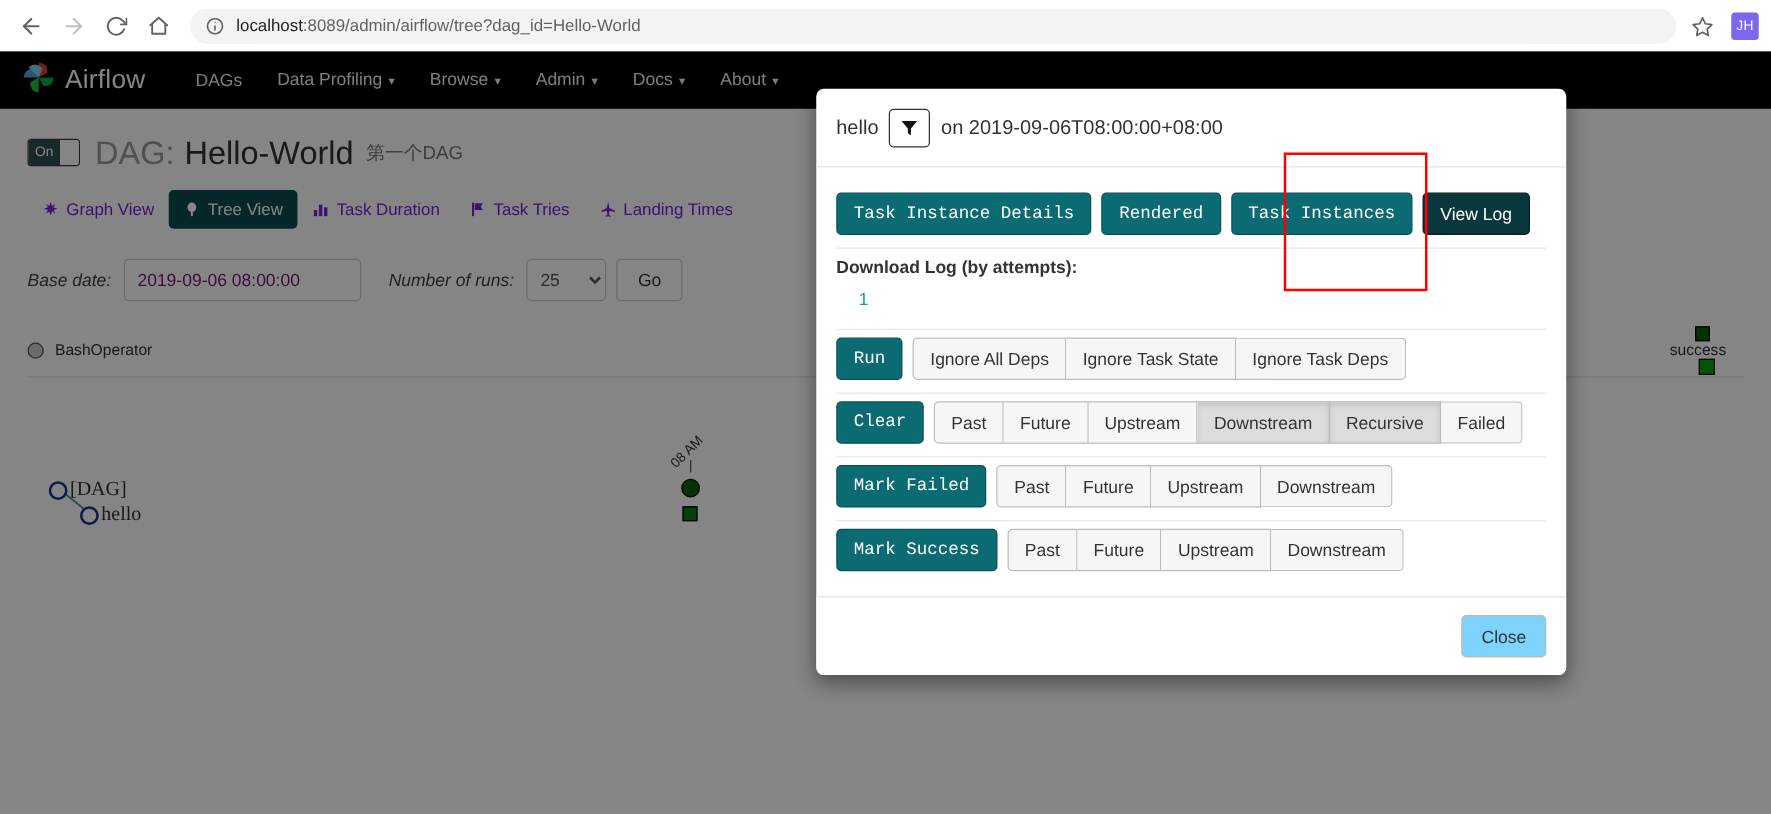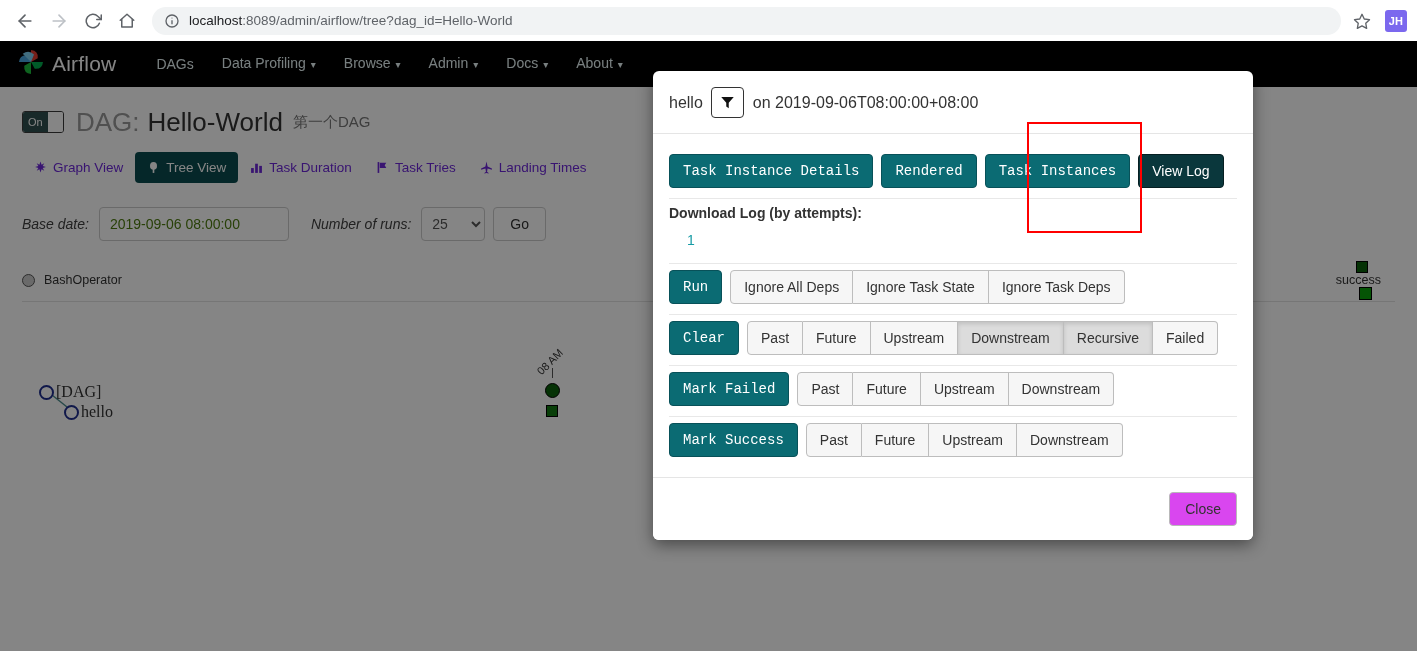"JH" .avatar { font-weight: bold -> normal }
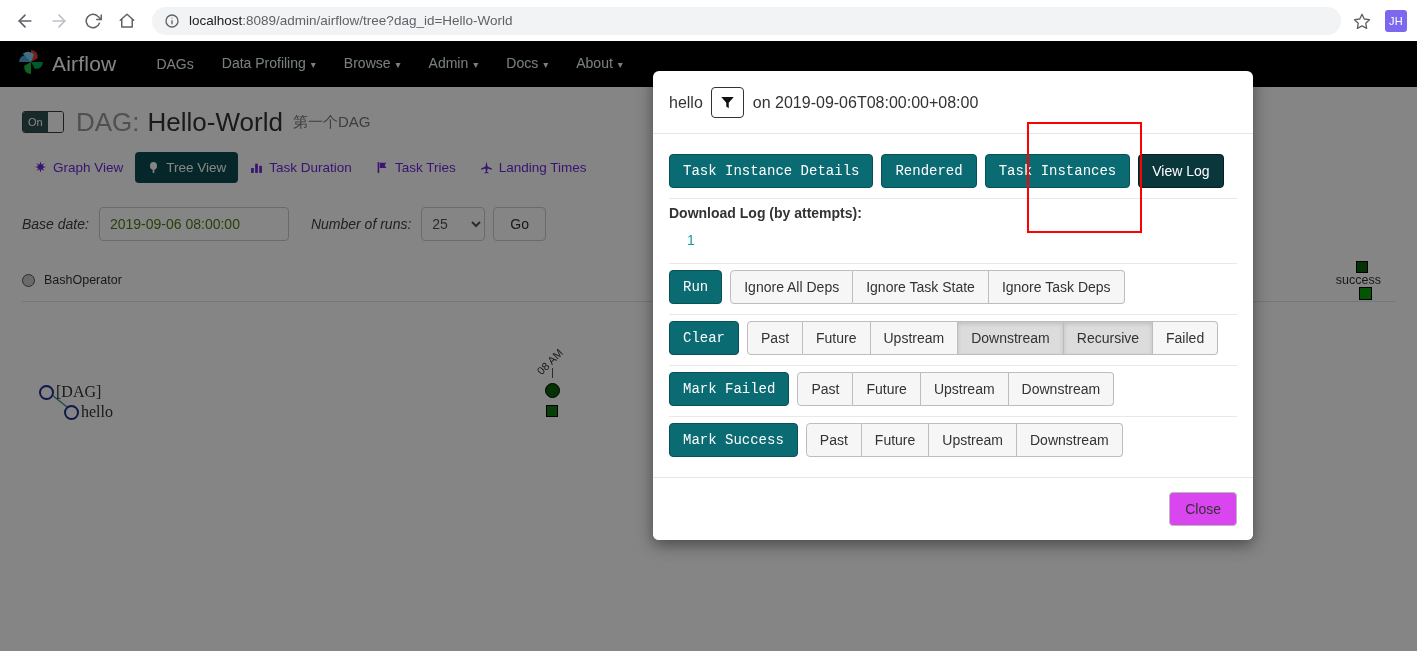"2019-09-06 08:00:00" .date-input { color: #4d7c0f -> #701a75 }
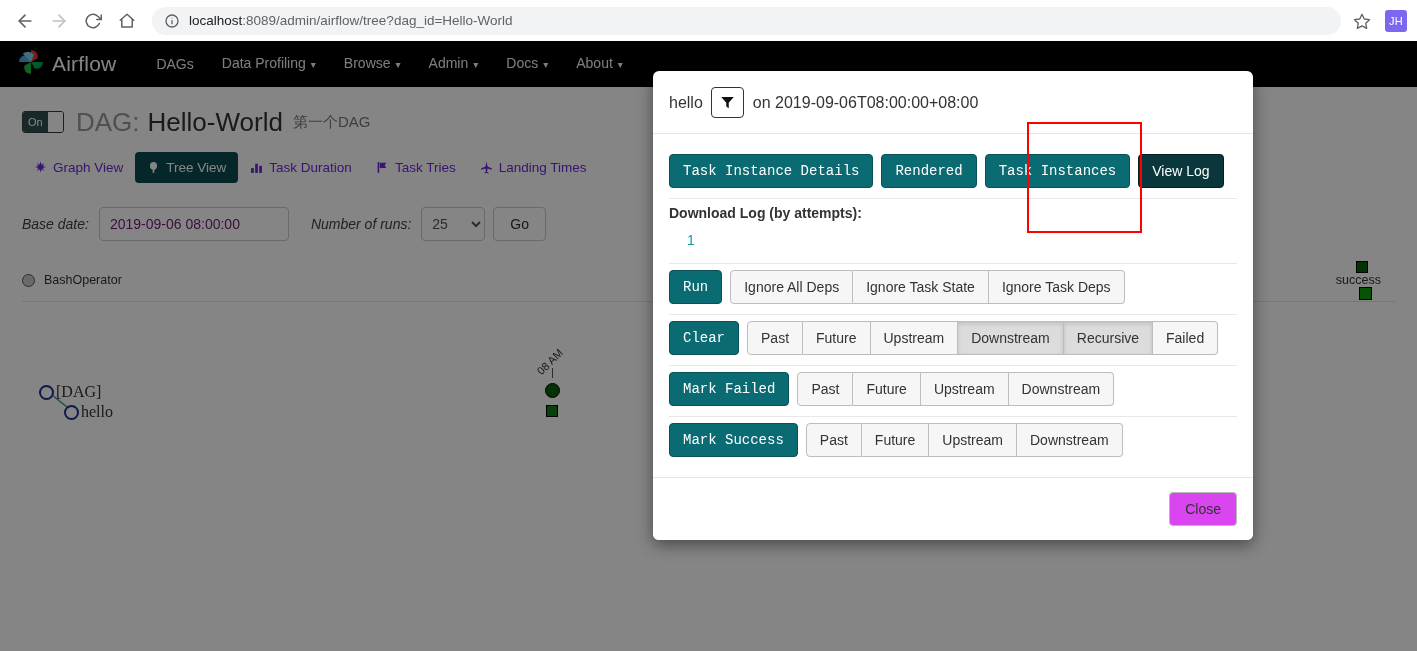"Close" .close-btn { background: #d946ef -> #7dd3fc }
